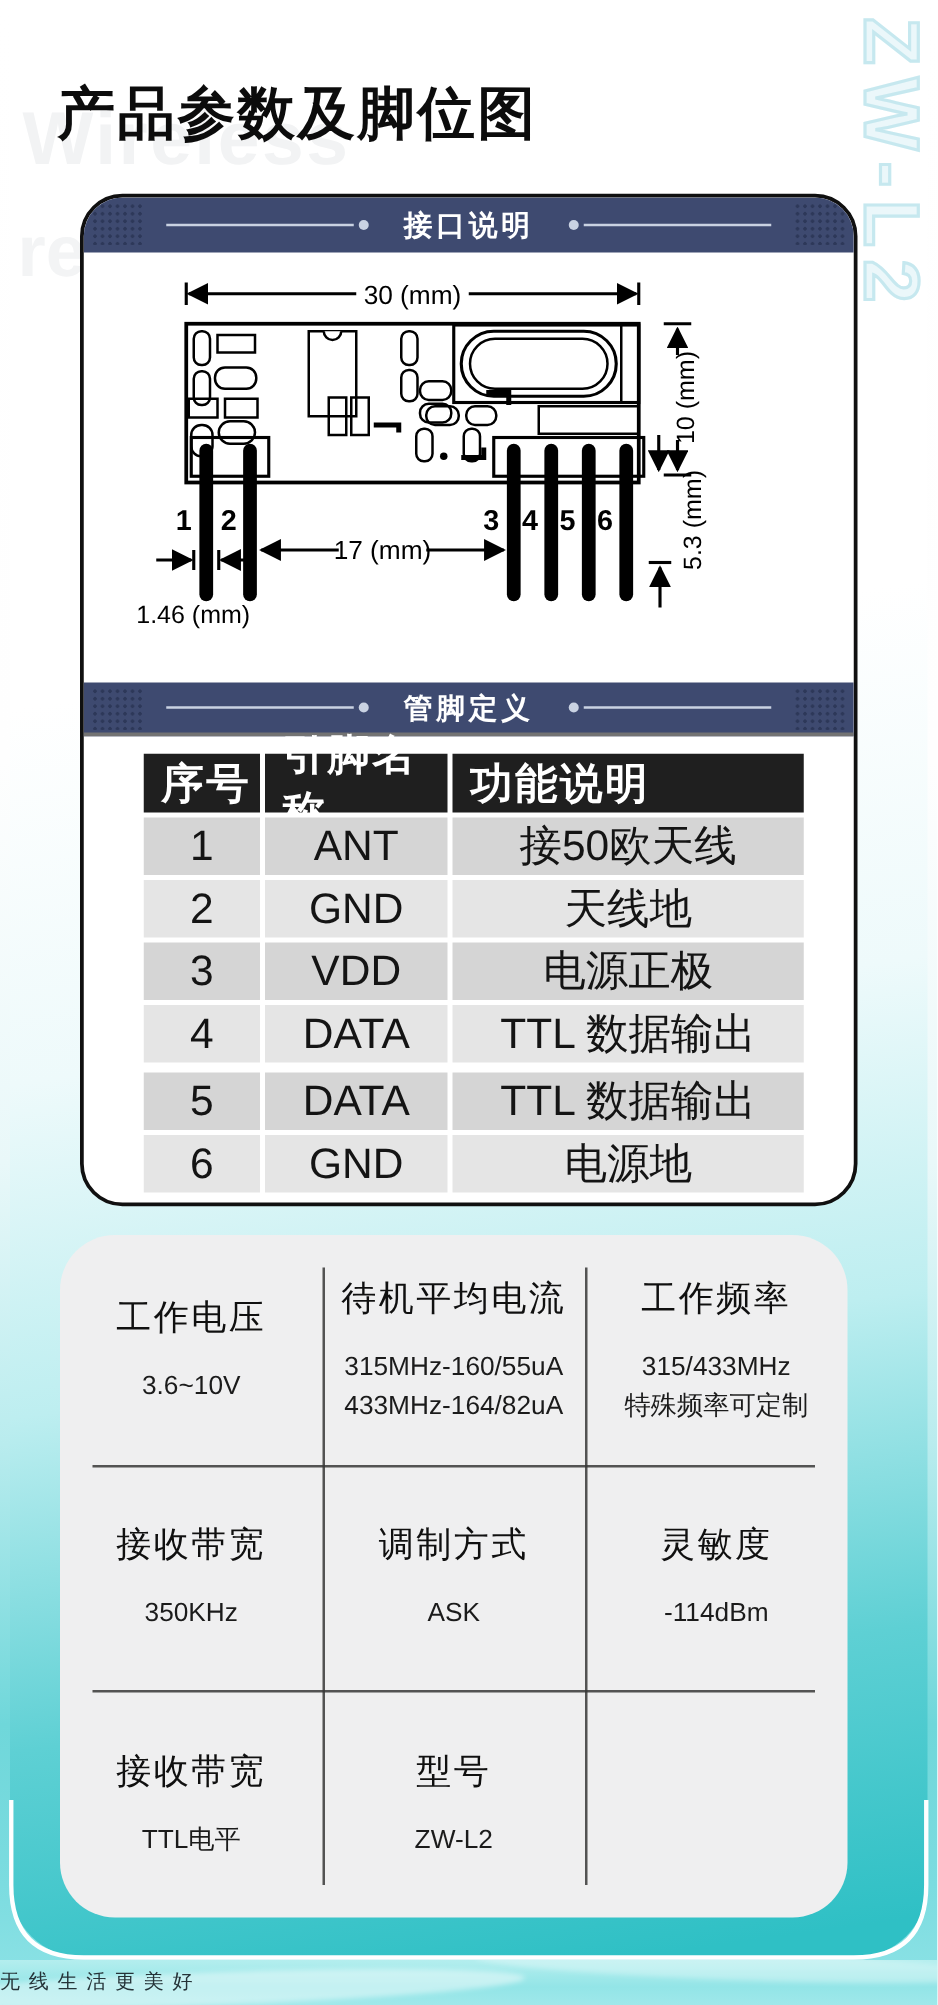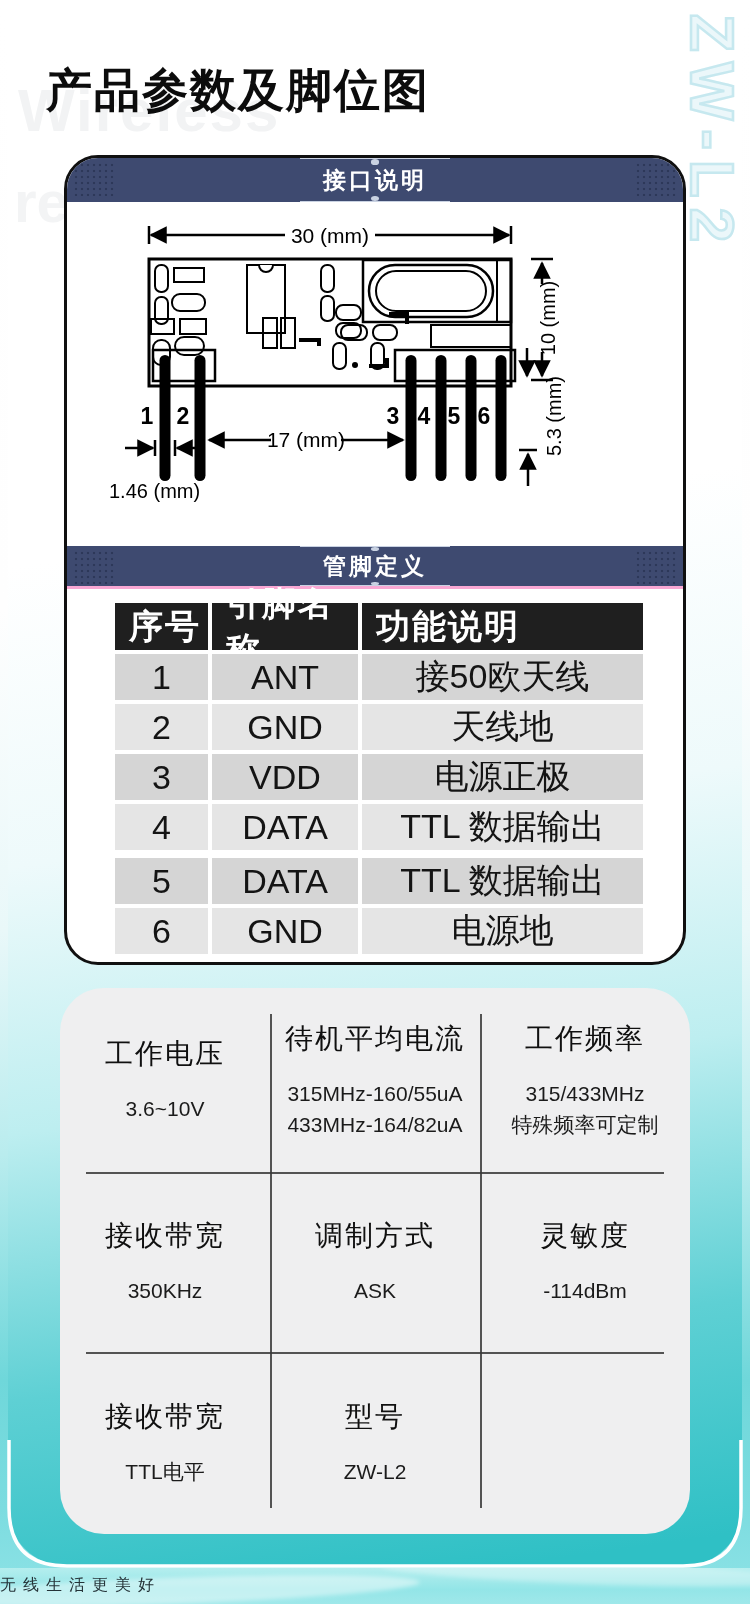"接口说明" .navy-bar { flex-direction: column -> none }
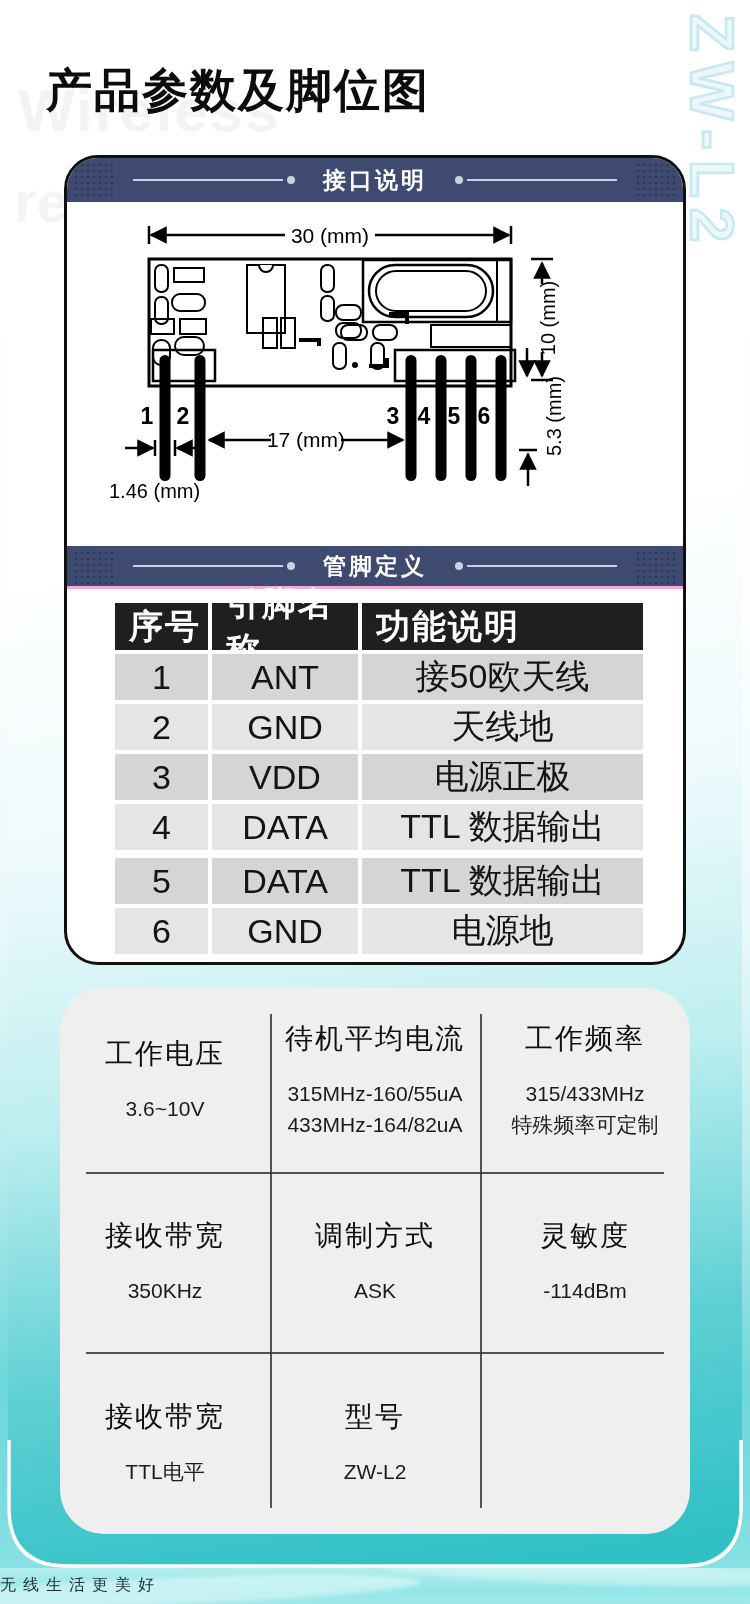"管脚定义" .navy-bar.bar2 { border-bottom: 3px solid #f9a8d4 -> 3px solid #737373 }
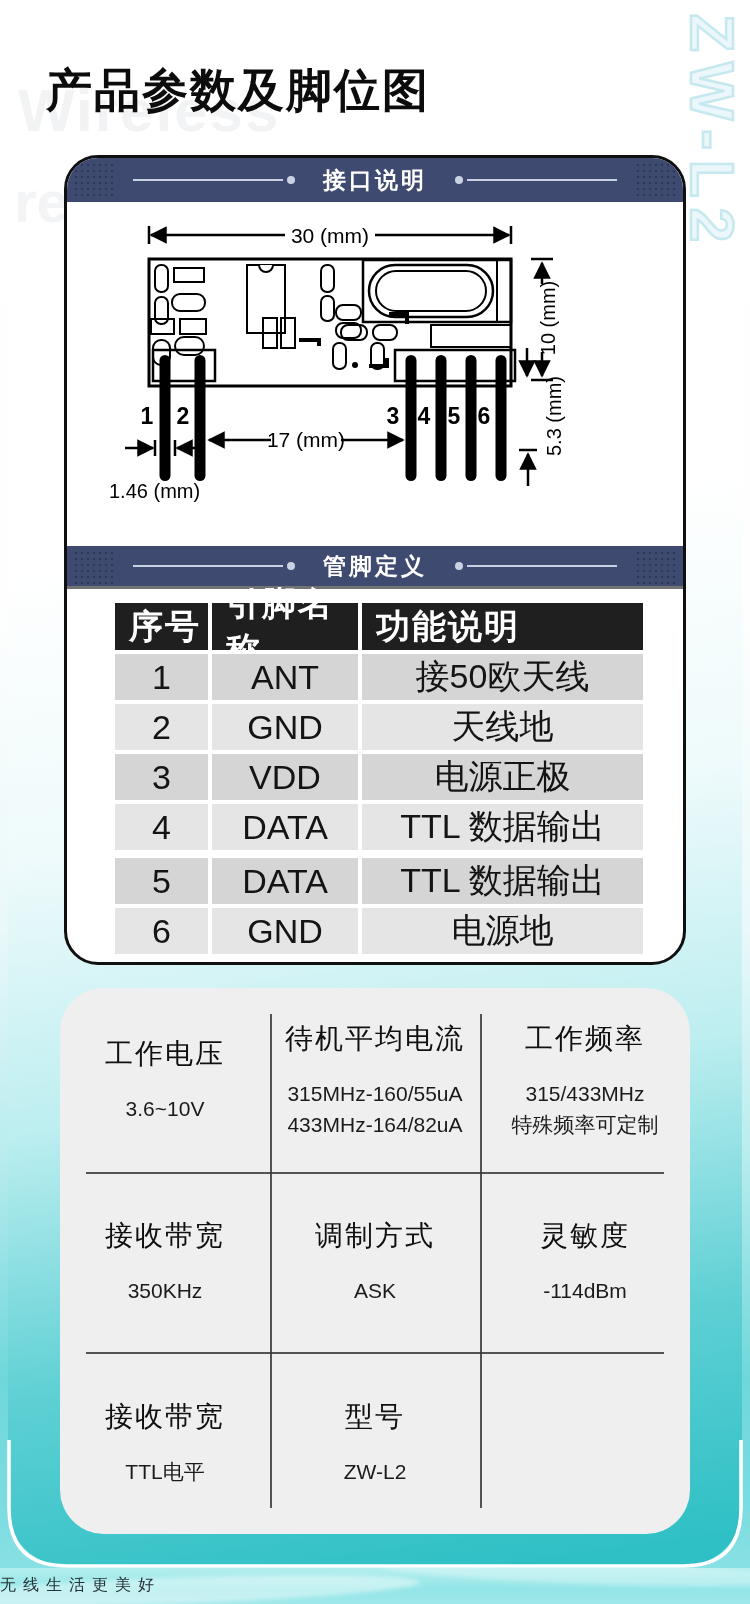"工作电压" .spec-card { left: 60px -> 48px }
